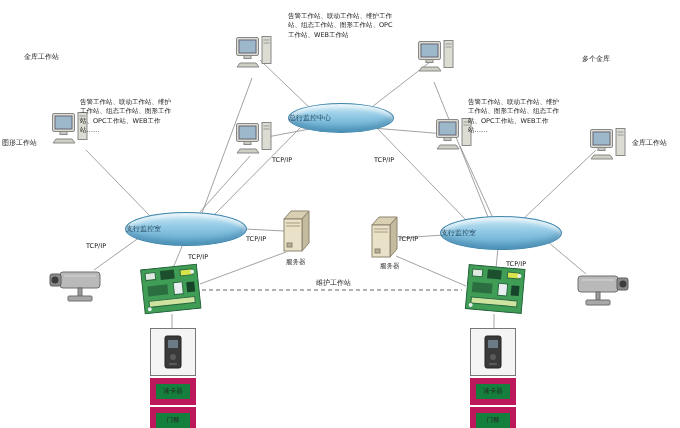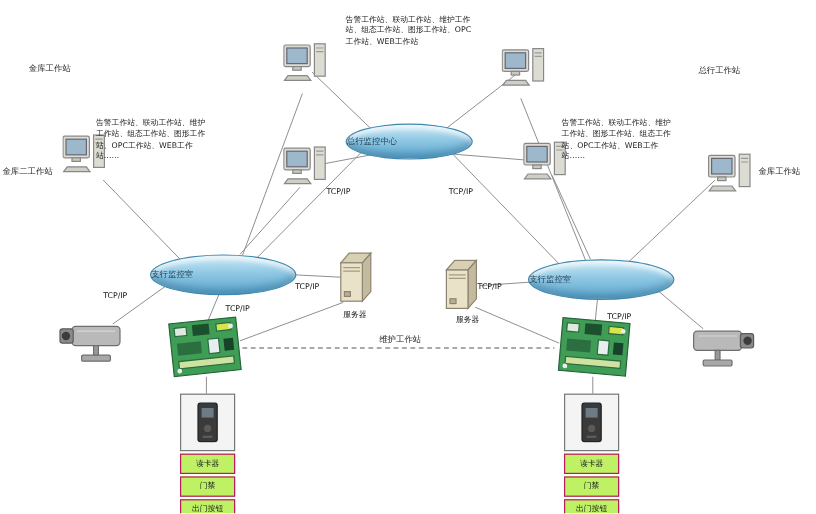"总行工作站" span.lbl { text: 总行工作站 -> 多个金库 }
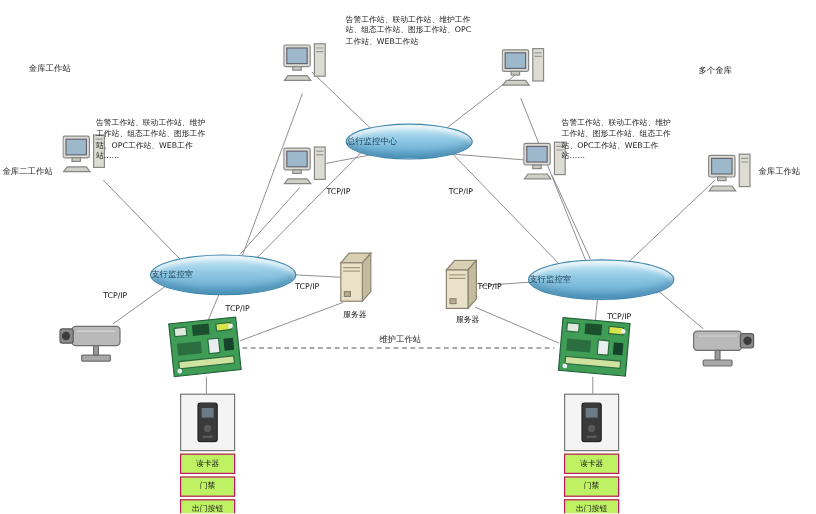"金库二工作站" span.lbl { text: 金库二 -> 图形 }
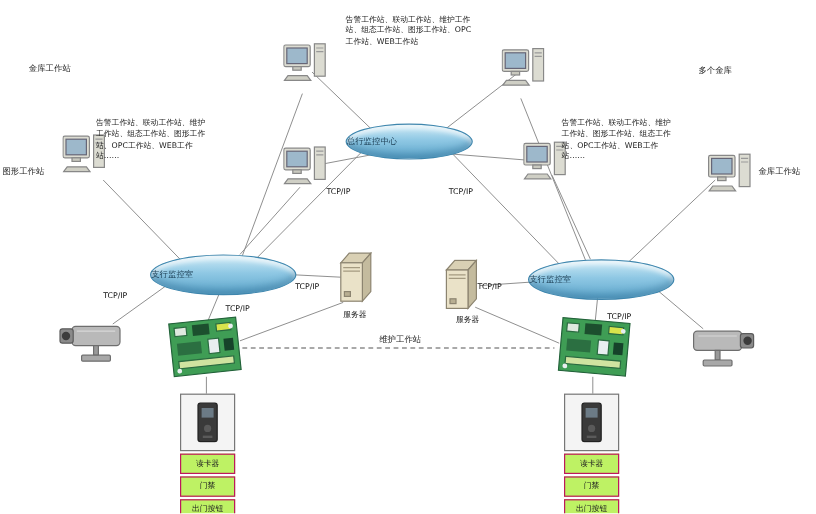"读卡器" .access .abox { background: #bef264 -> #15803d; border: 1px solid #be185d -> 6px solid #be185d }
